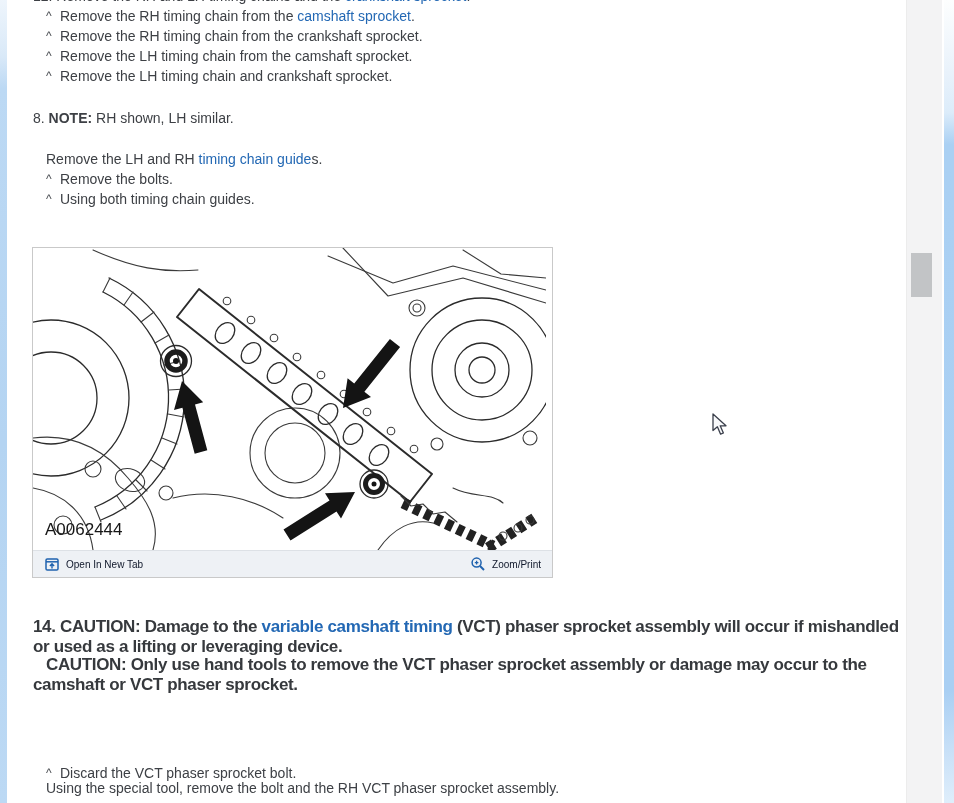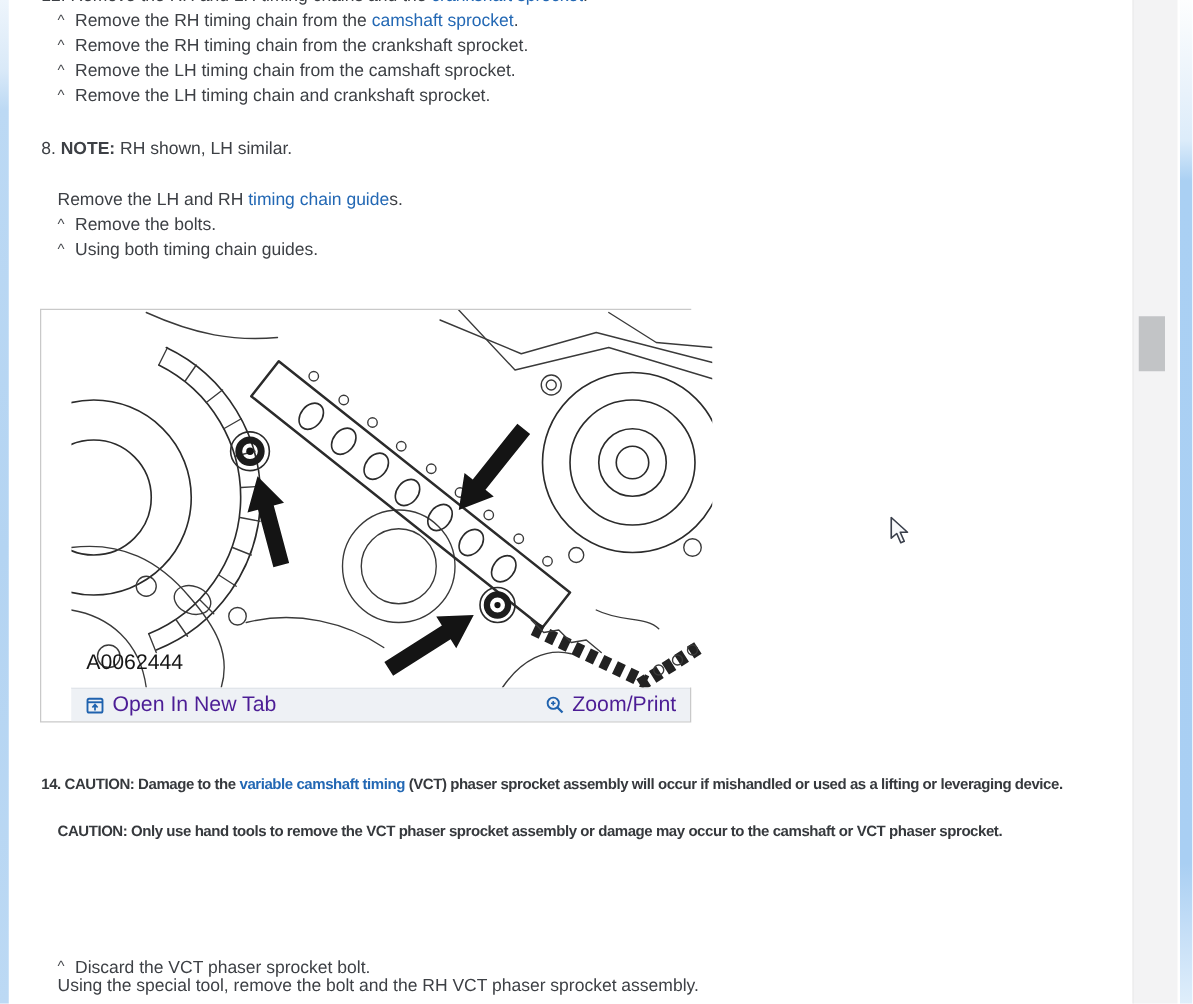"A0062444" .figure { padding-left: 24px -> none }
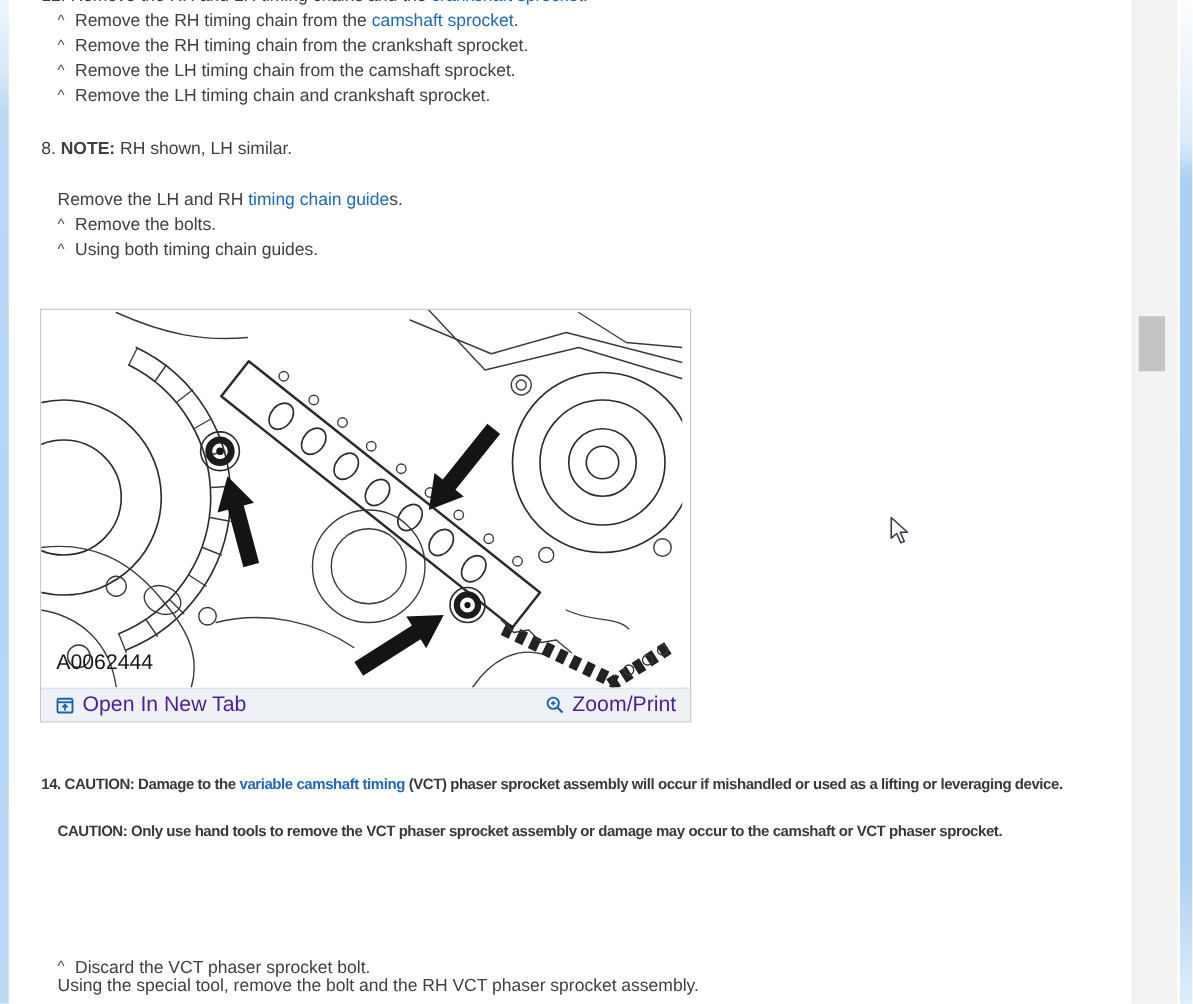"Open In New Tab" .cap-link { color: #4c1d95 -> #0f172a; font-size: 17px -> 10px }
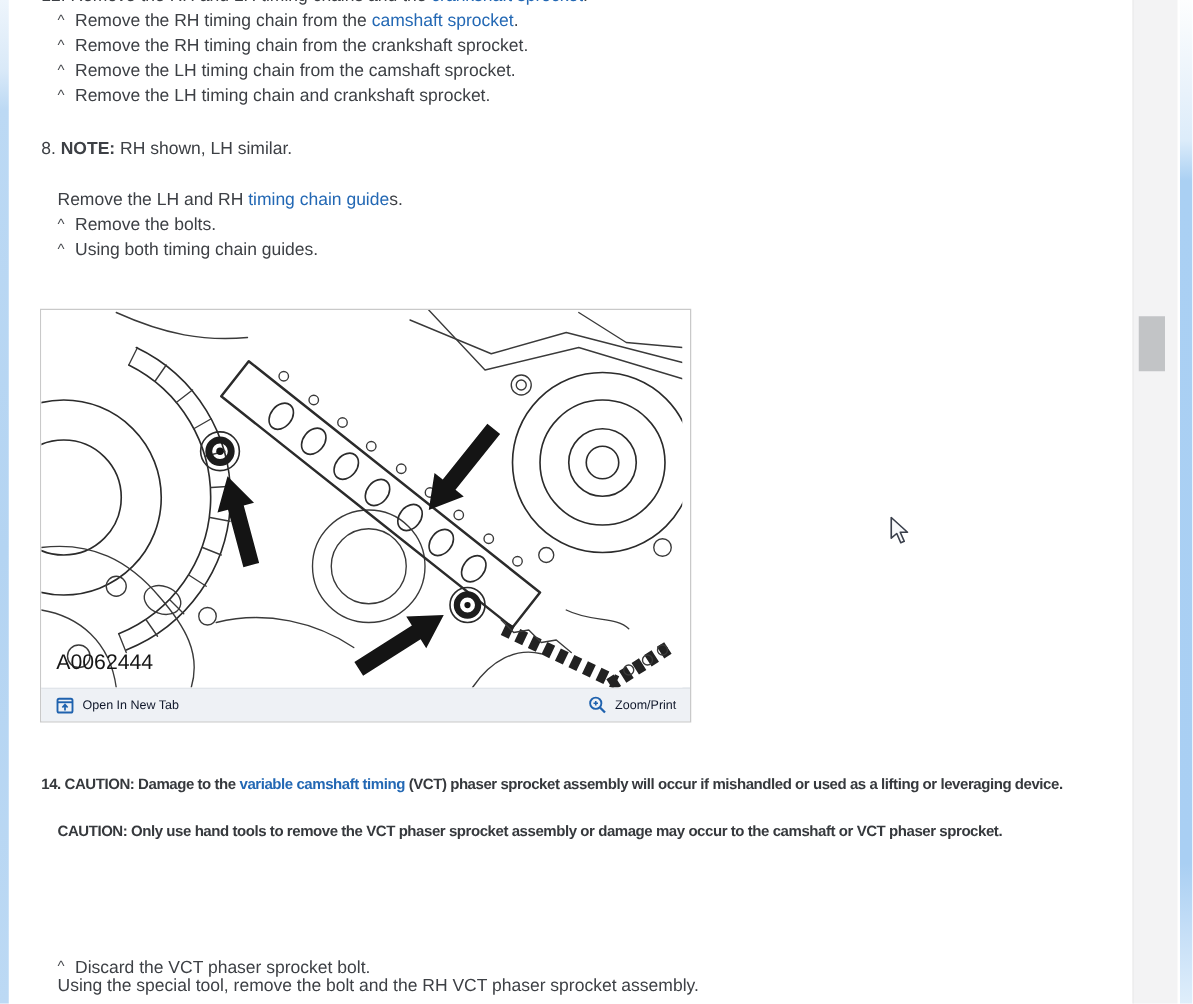"14. CAUTION: Damage to the" .bold-para { font-size: 12px -> 17px }
